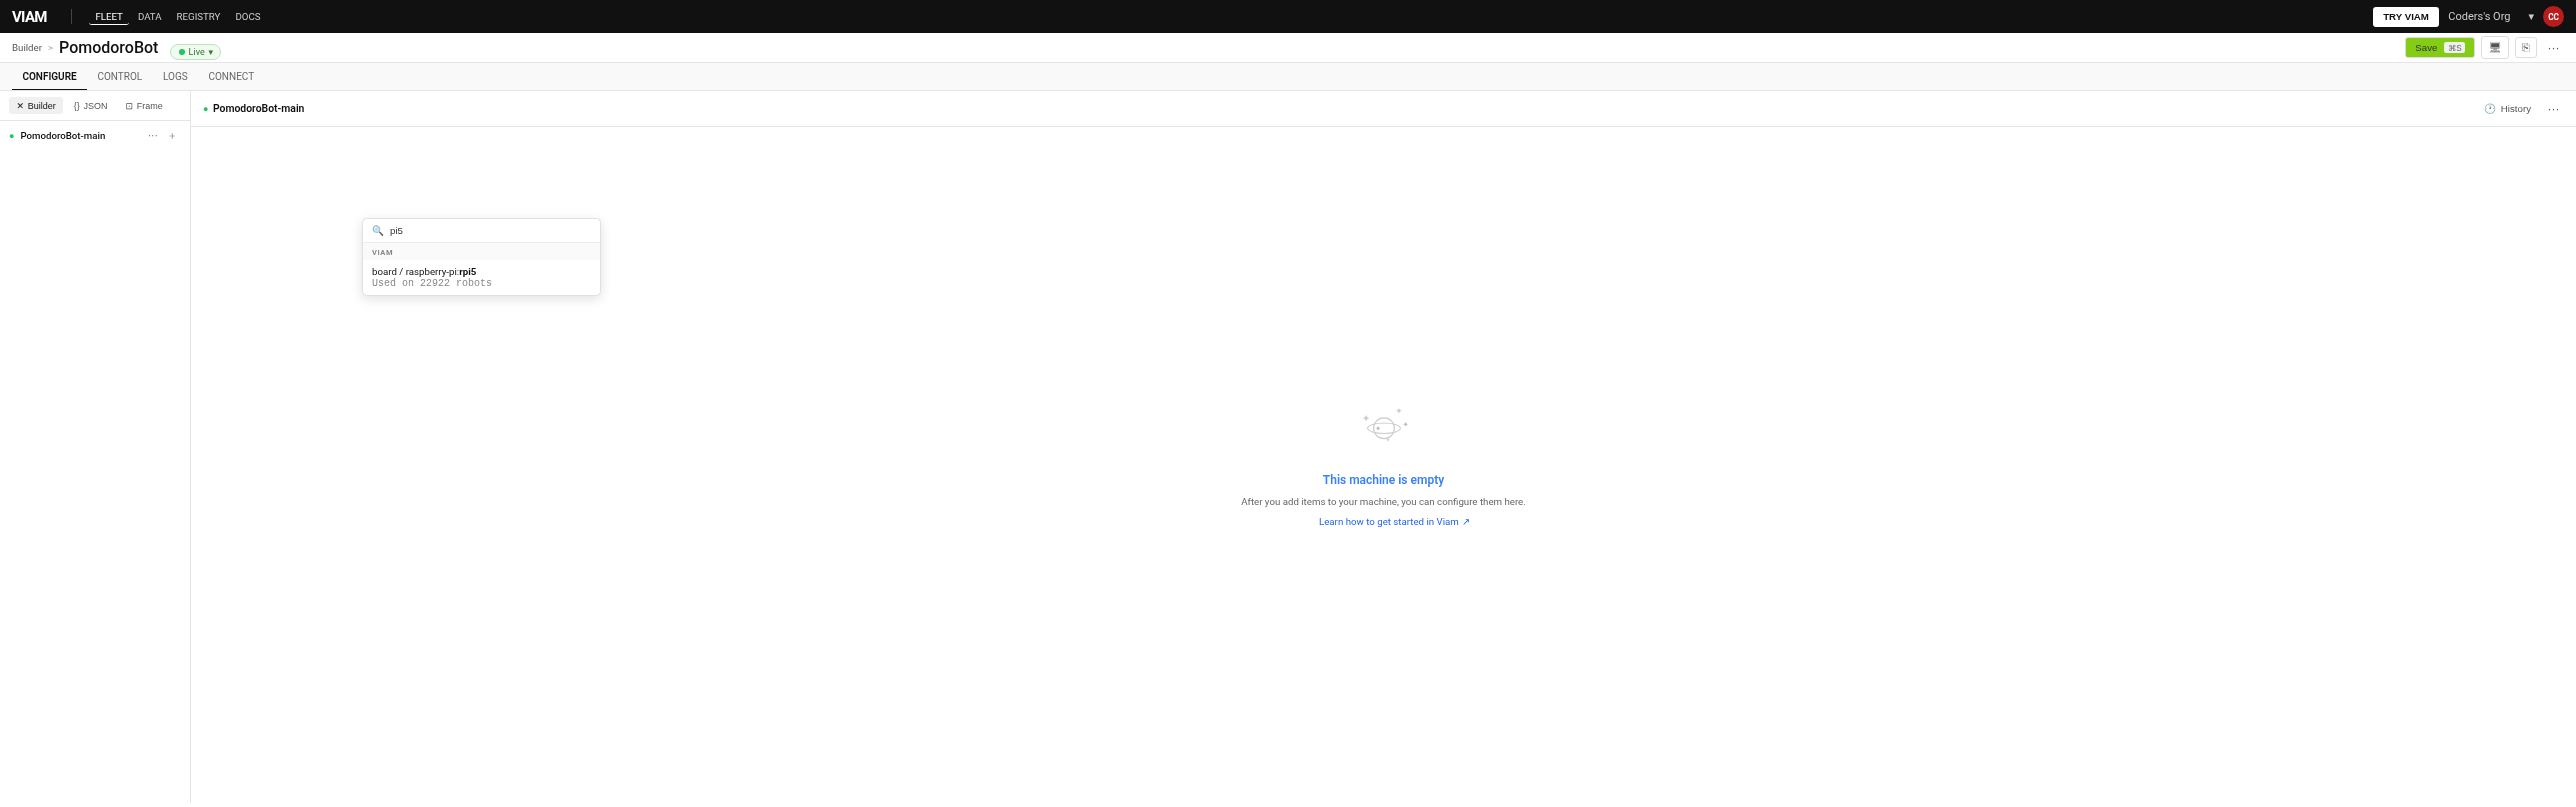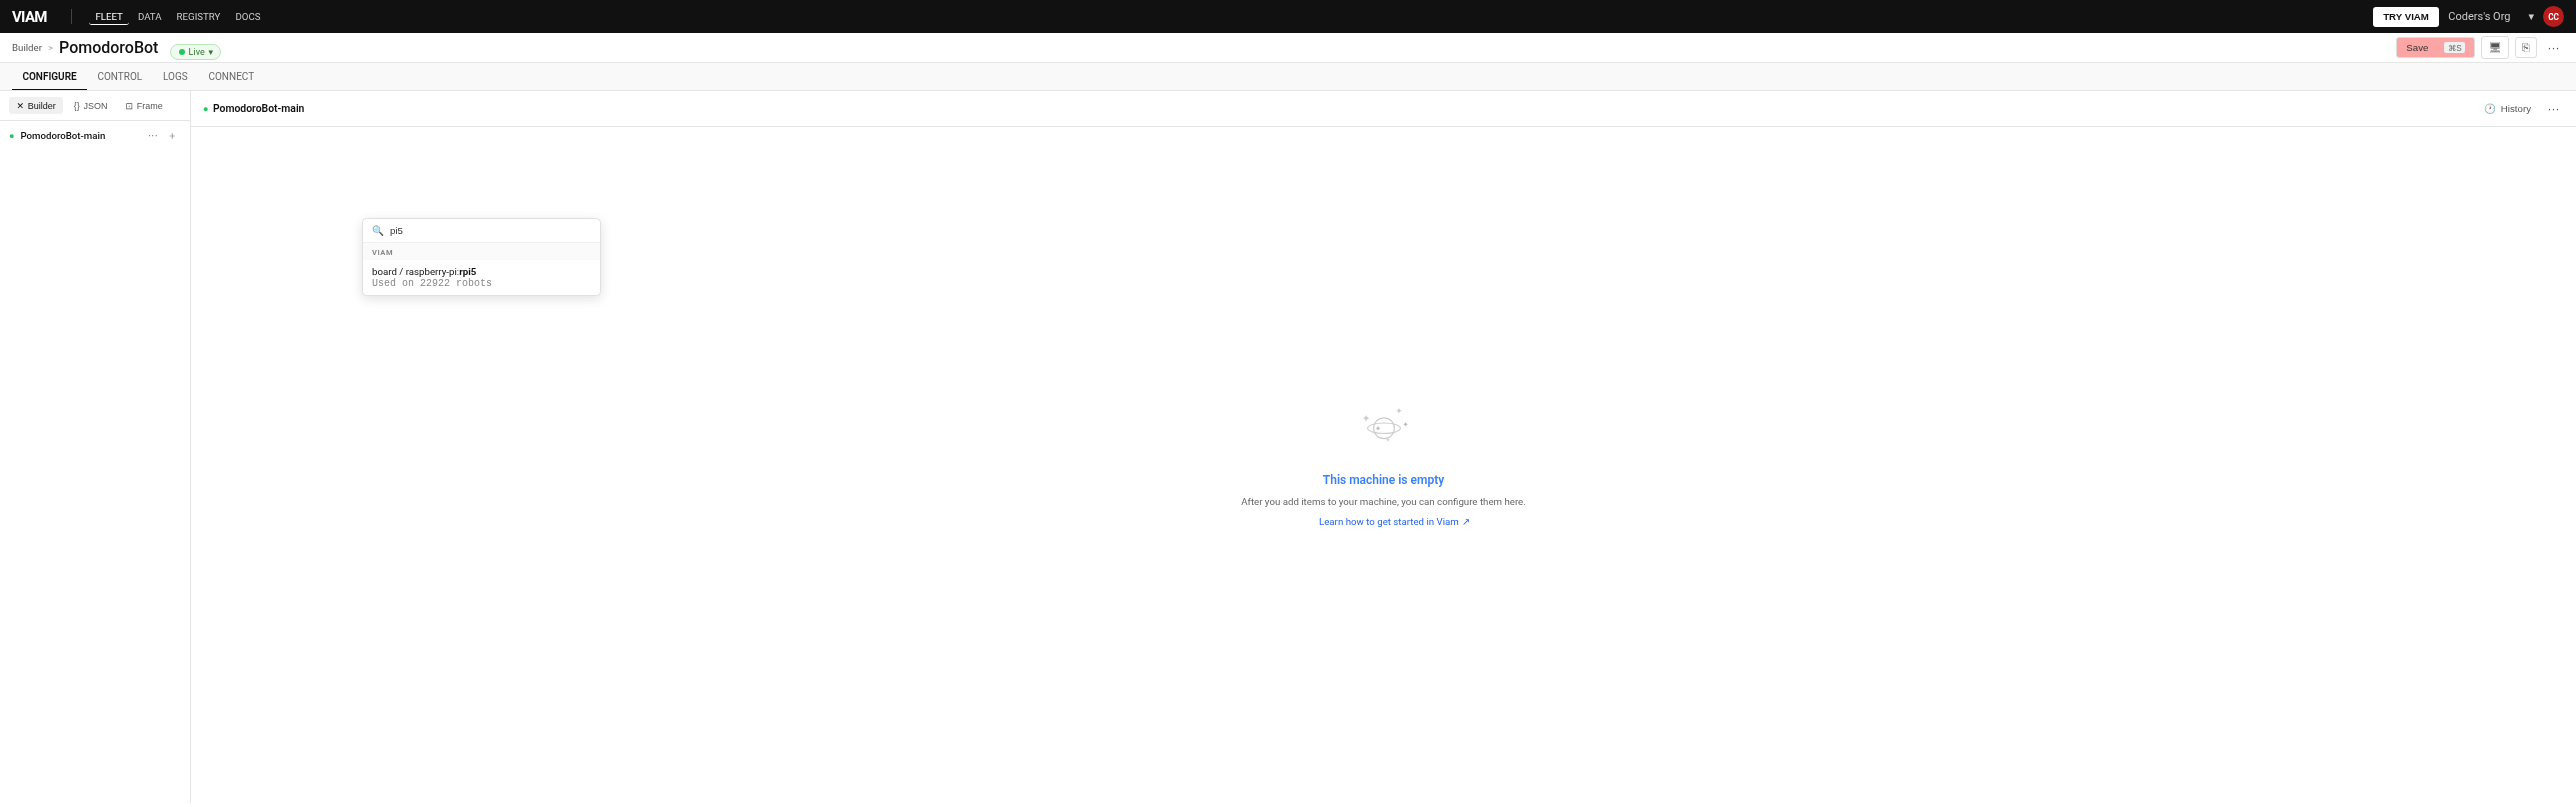"Save" .save-btn { background: #fca5a5 -> #84cc16; gap: 16px -> 7px }
